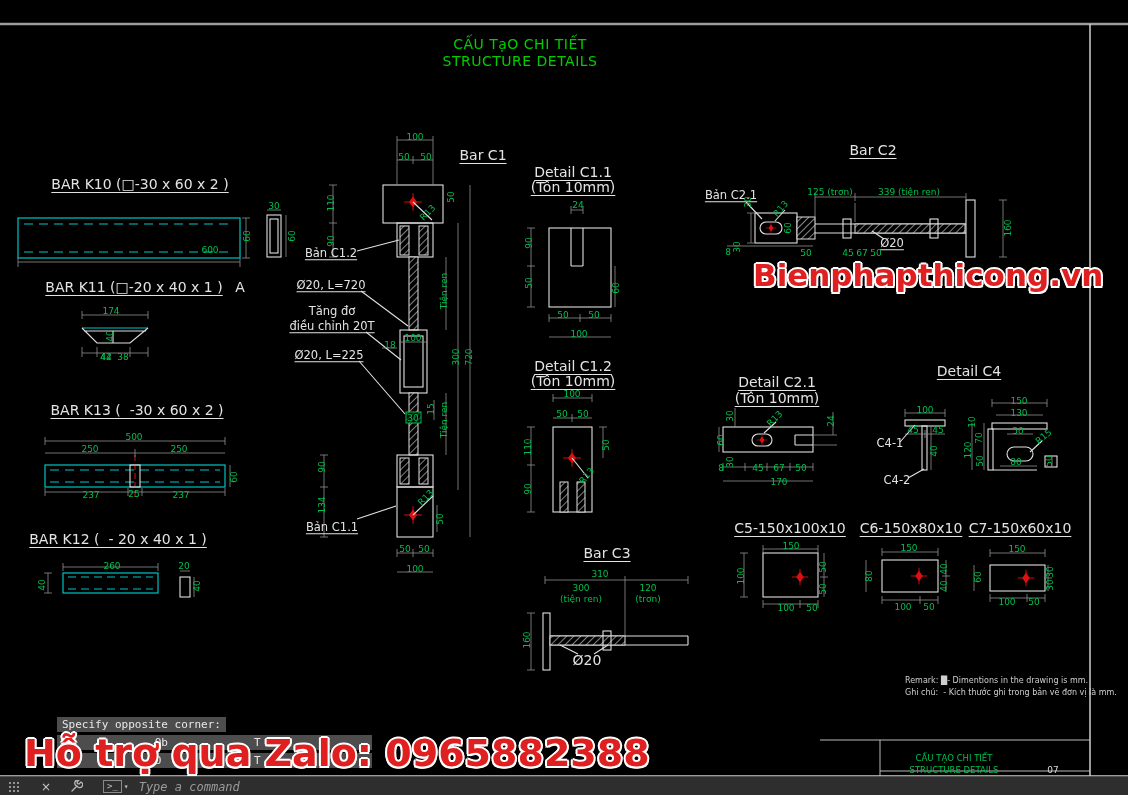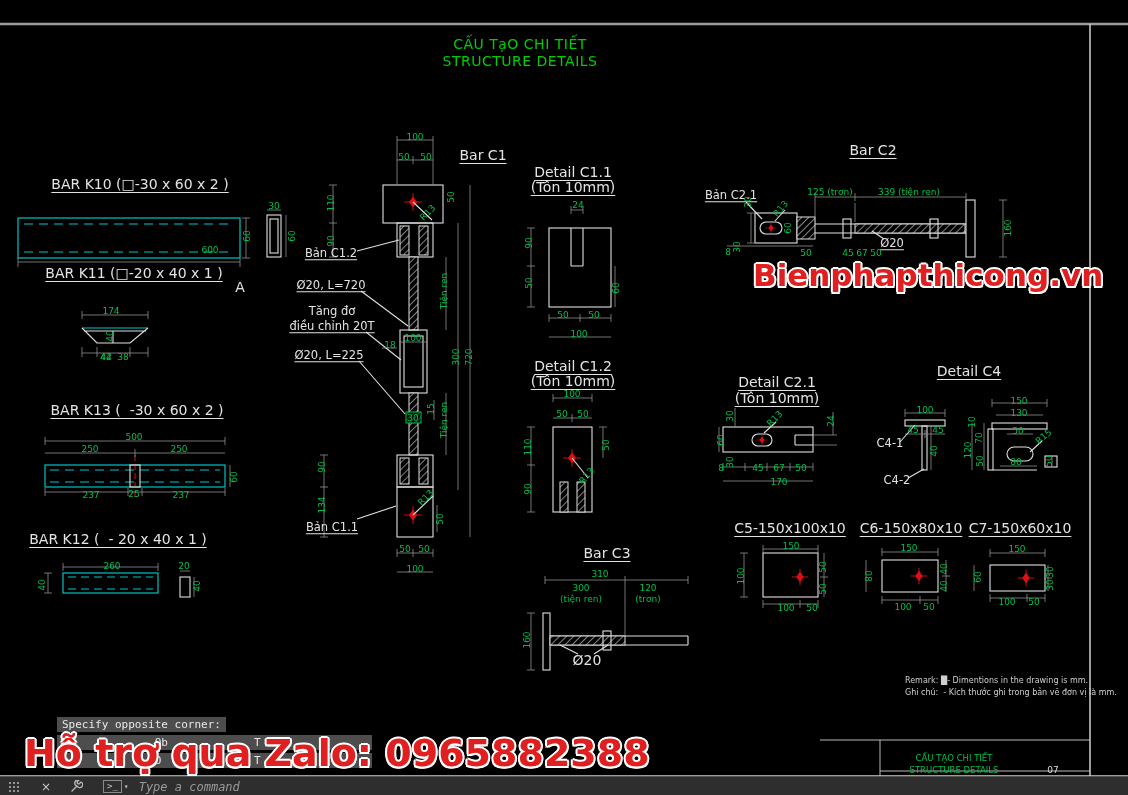"BAR K11 (□-20 x 40" span.ann { top: 273px -> 287px }
